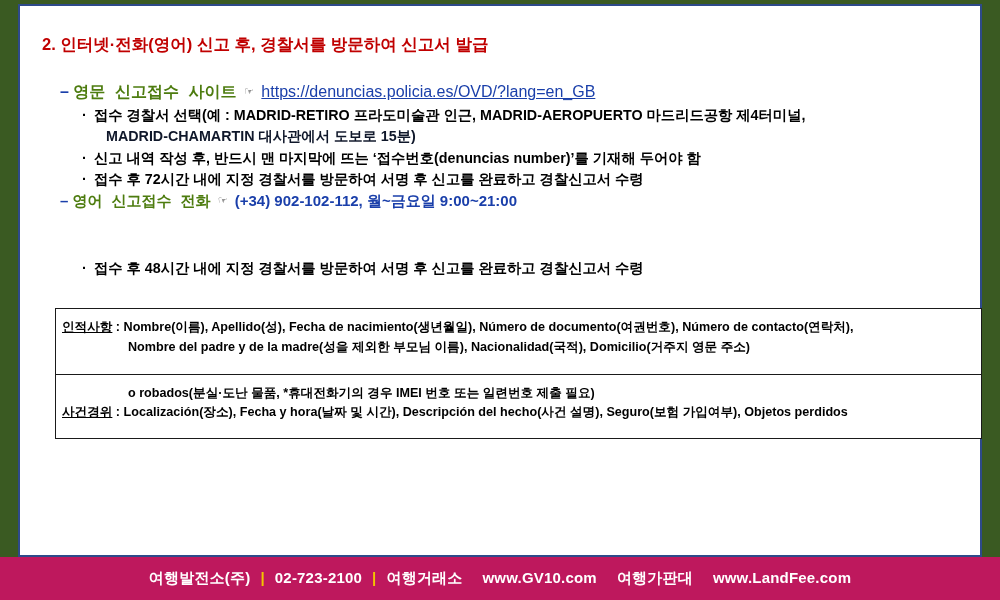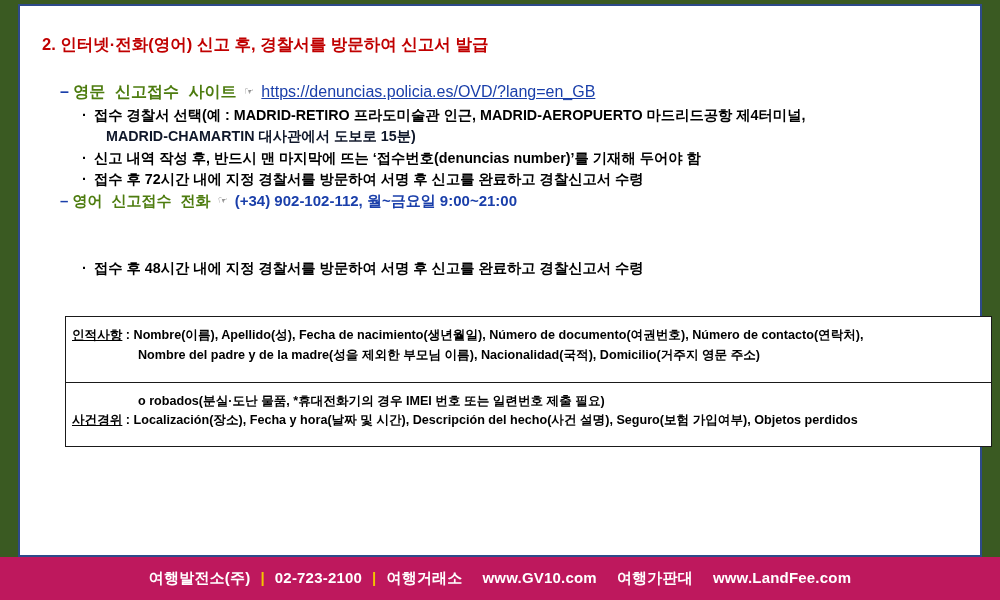"인적사항 : Nombre(이름), Apellido(성), Fecha" #info-table { left: 45px -> 35px; margin-top: 8px -> none }
